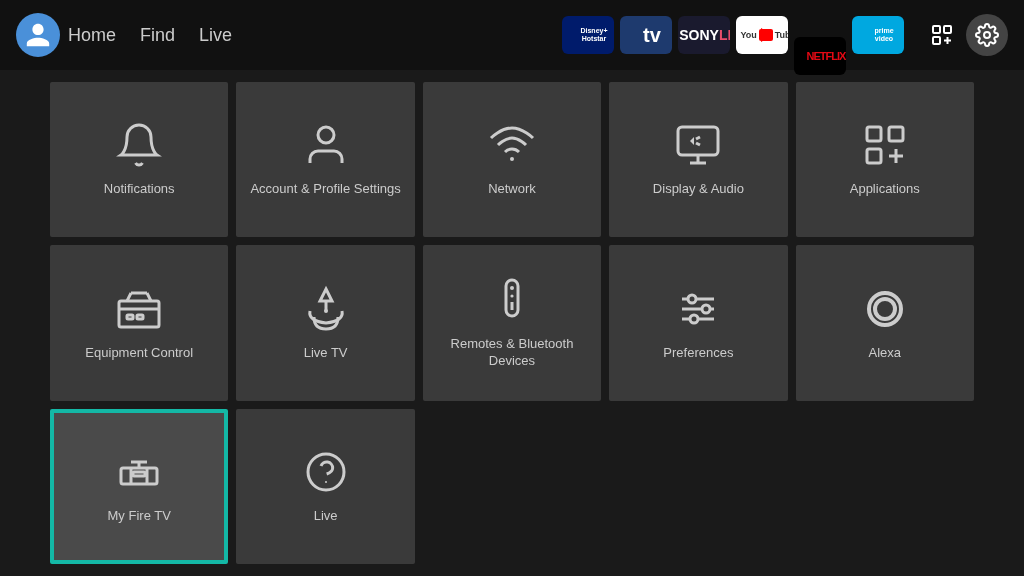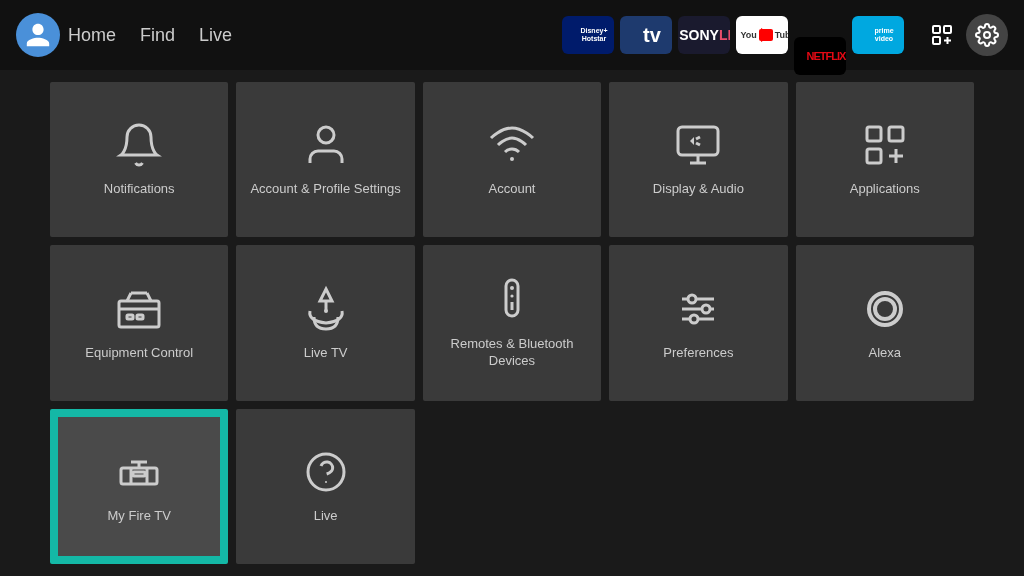"Account" span.grid-item-label { text: Account -> Network }
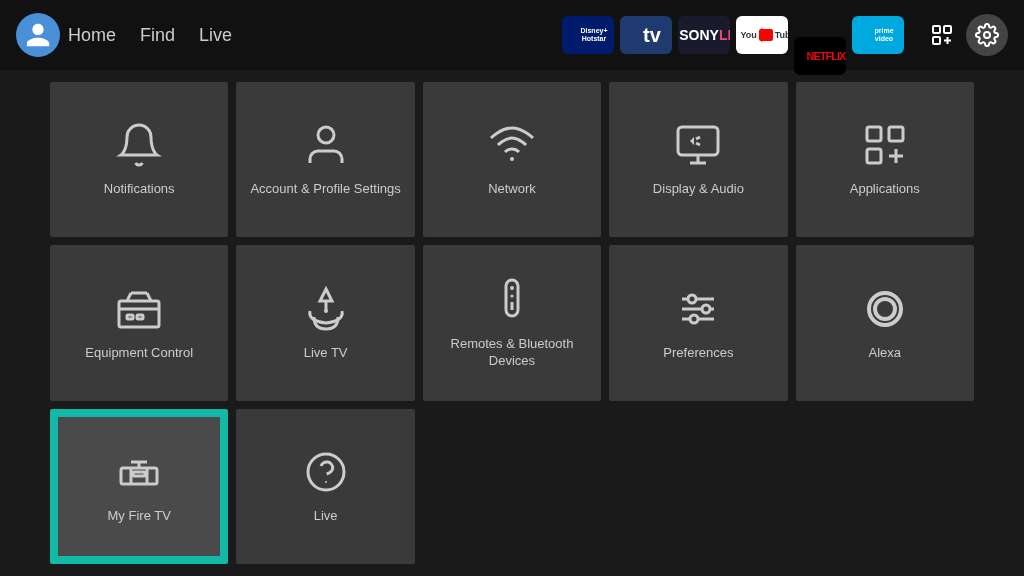"My Fire TV" .grid-item.selected { border: 8px solid #14b8a6 -> 4px solid #14b8a6 }
